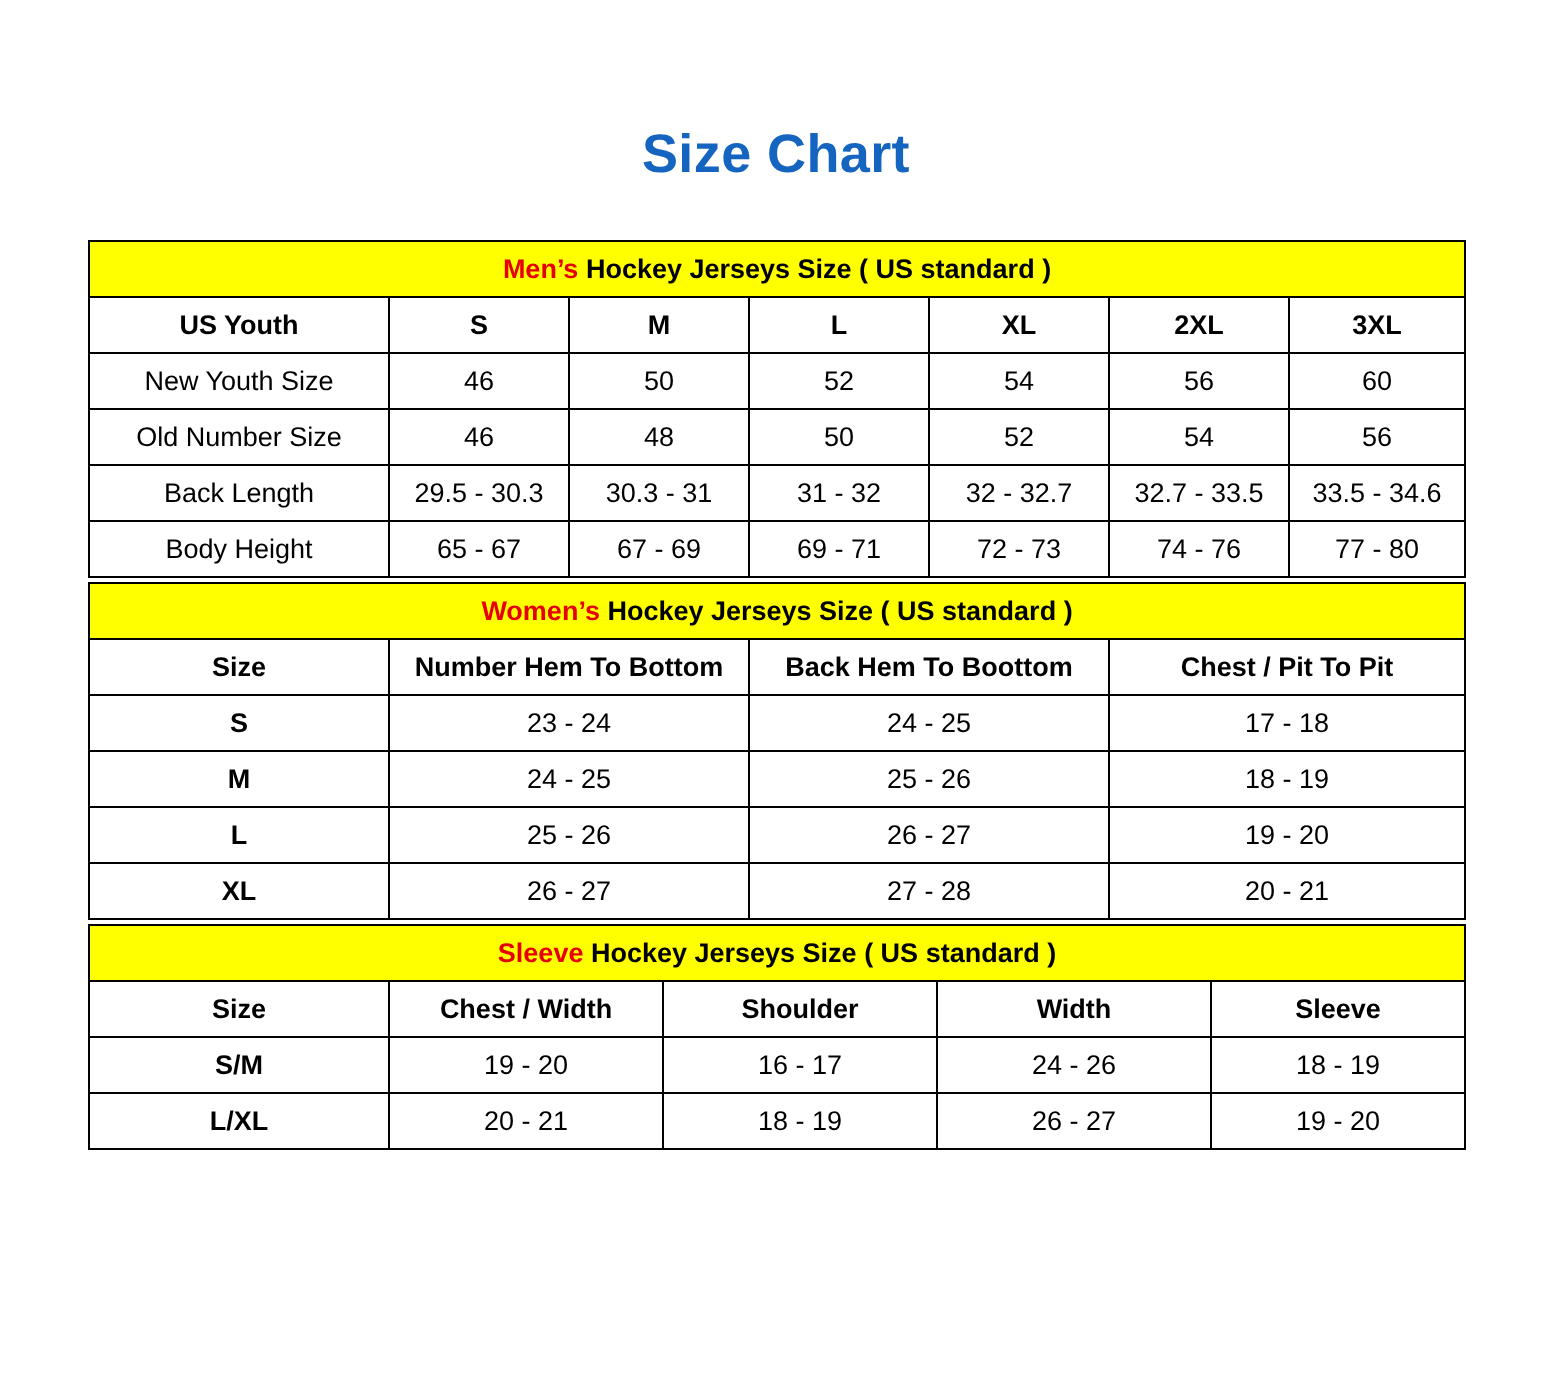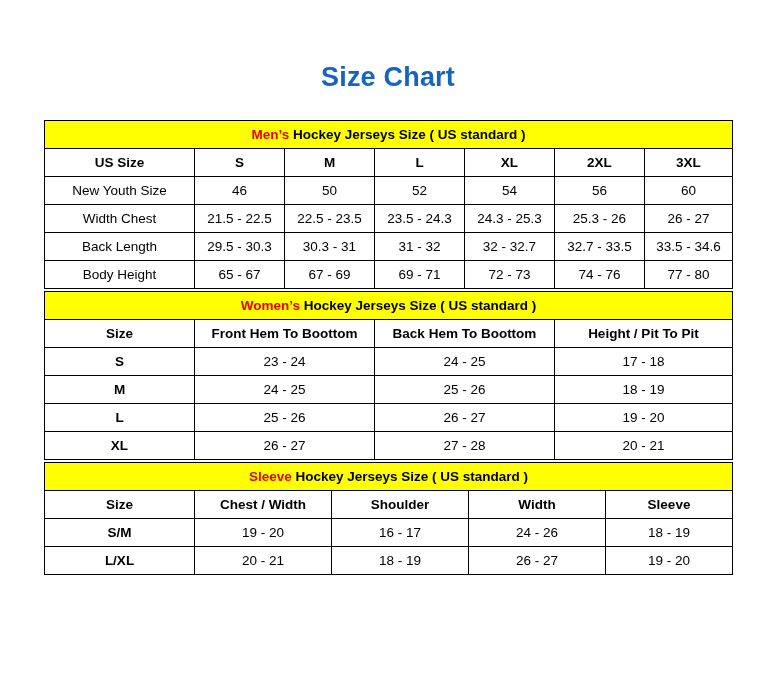"US Size" td { text: Size -> Youth }
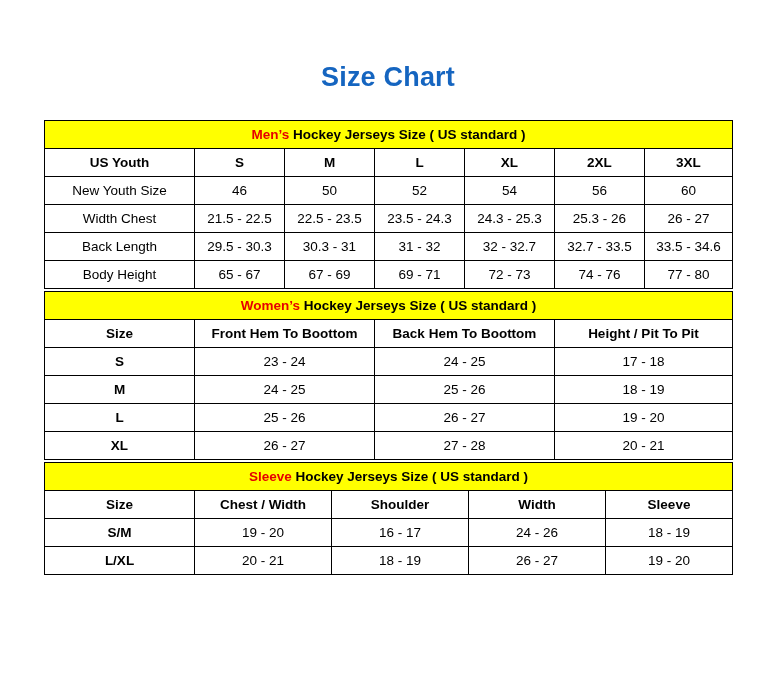"Old Number Size" tr { html: none -> <tr> <td>Old Number Size</td> <td>46</td> <td>48</td> <td>50</td> <td>52</td> <td>54</td> <td>56</td> </tr> }
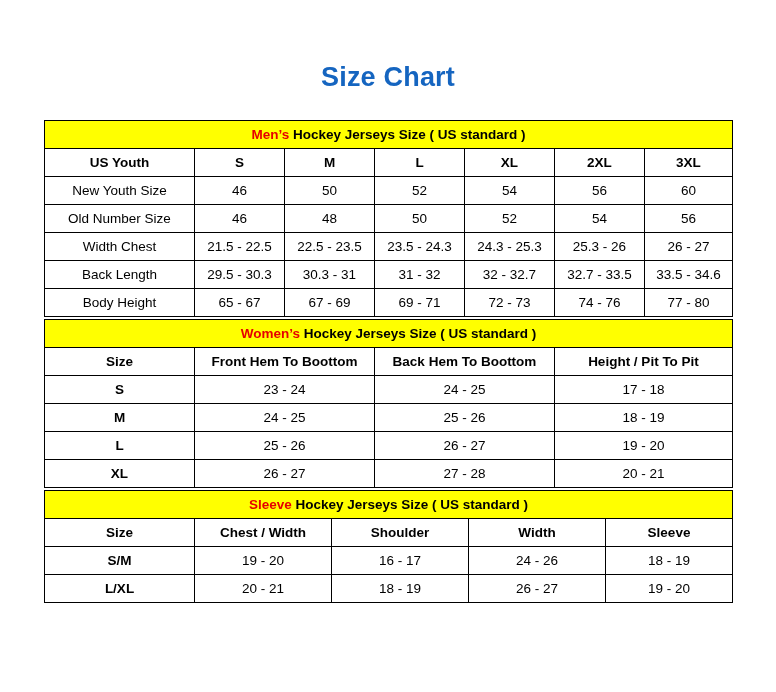"Width Chest" tr { html: <tr> <td>Width Chest</td> <td>21.5 - 22.5</td> <td>22.5 - 23.5</td> <td>23.5 - 24.3</td> <td>24.3 - 25.3</td> <td>25.3 - 26</td> <td>26 - 27</td> </tr> -> none }
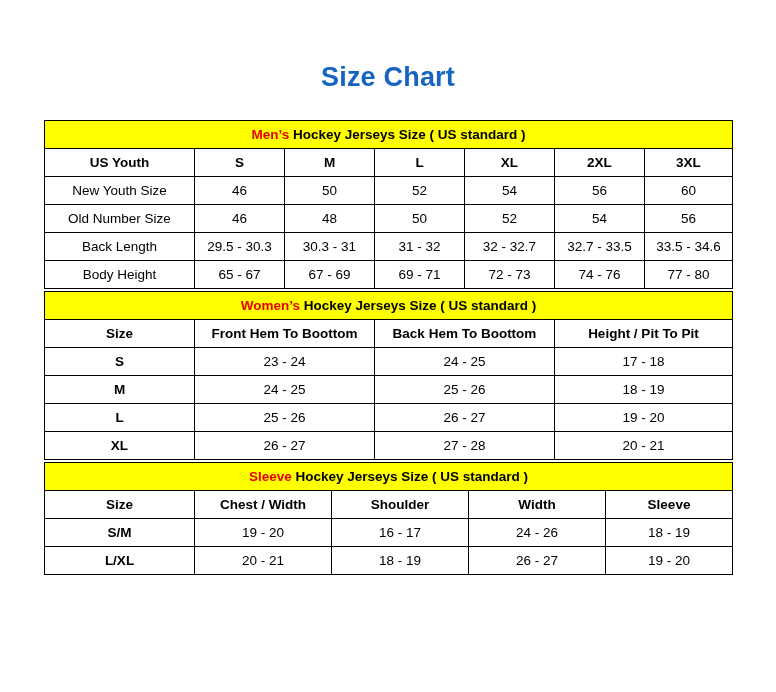"Front Hem To Boottom" td { text: Front Hem To Boottom -> Number Hem To Bottom }
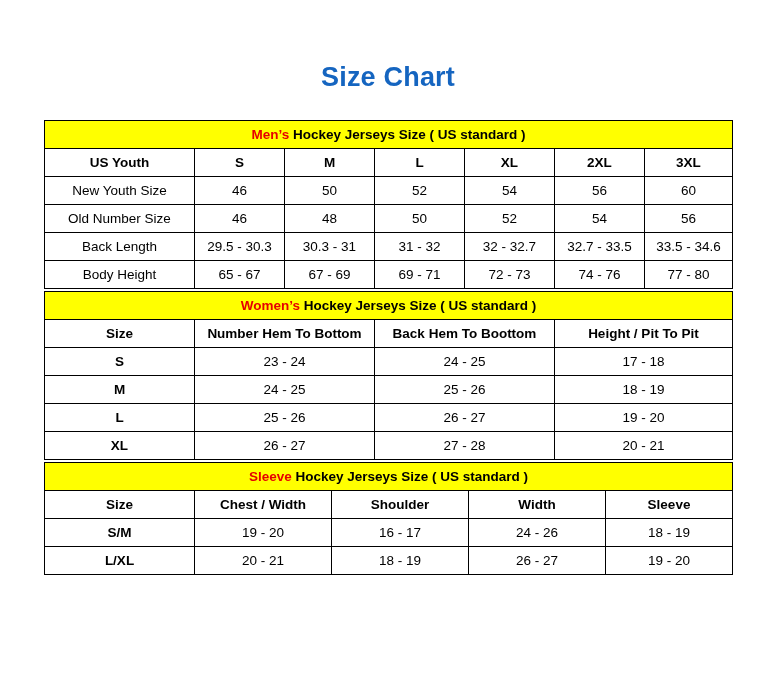"Height / Pit To Pit" td { text: Height -> Chest }
